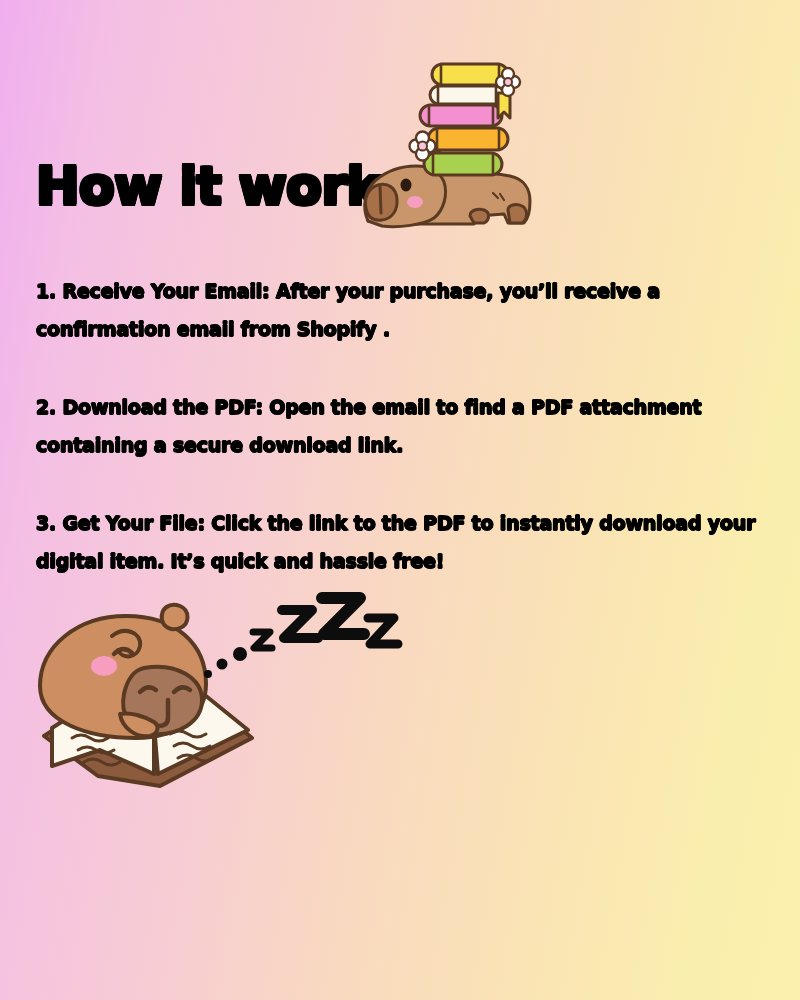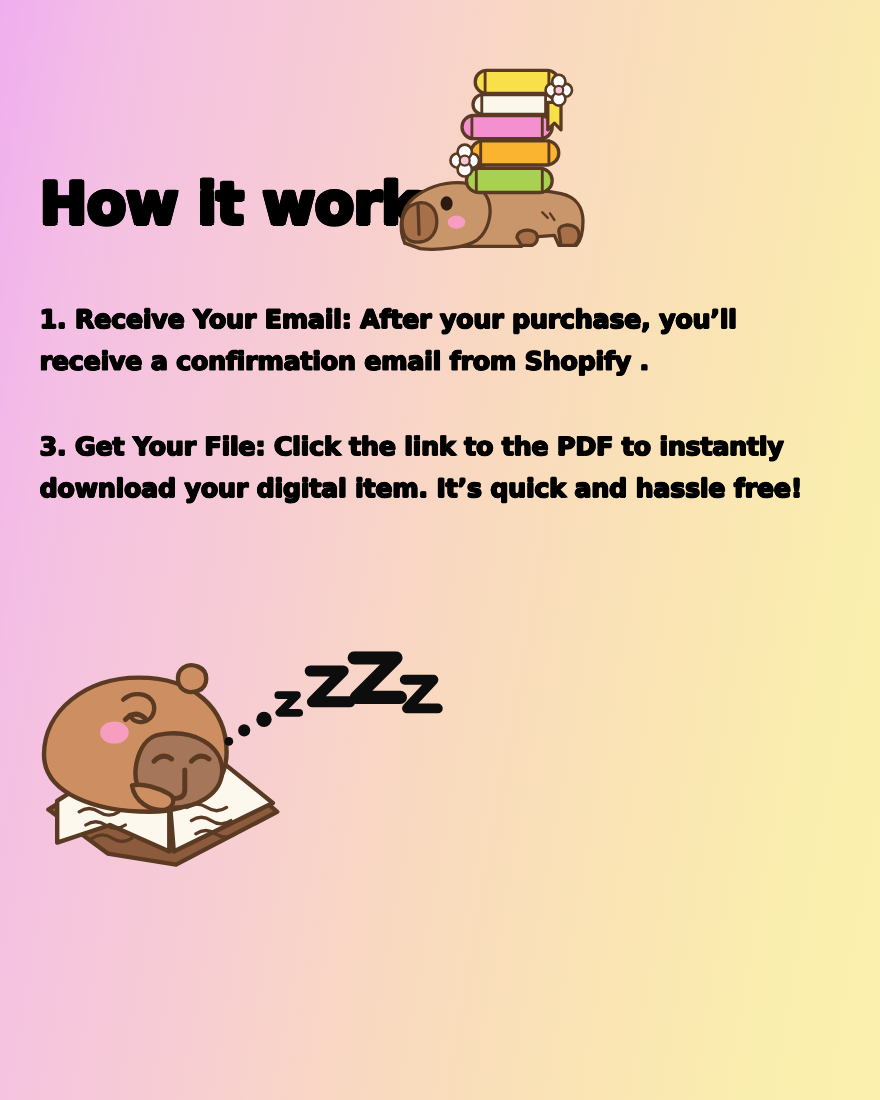"1. Receive Your Email: After" .step { font-size: 23px -> 19px }
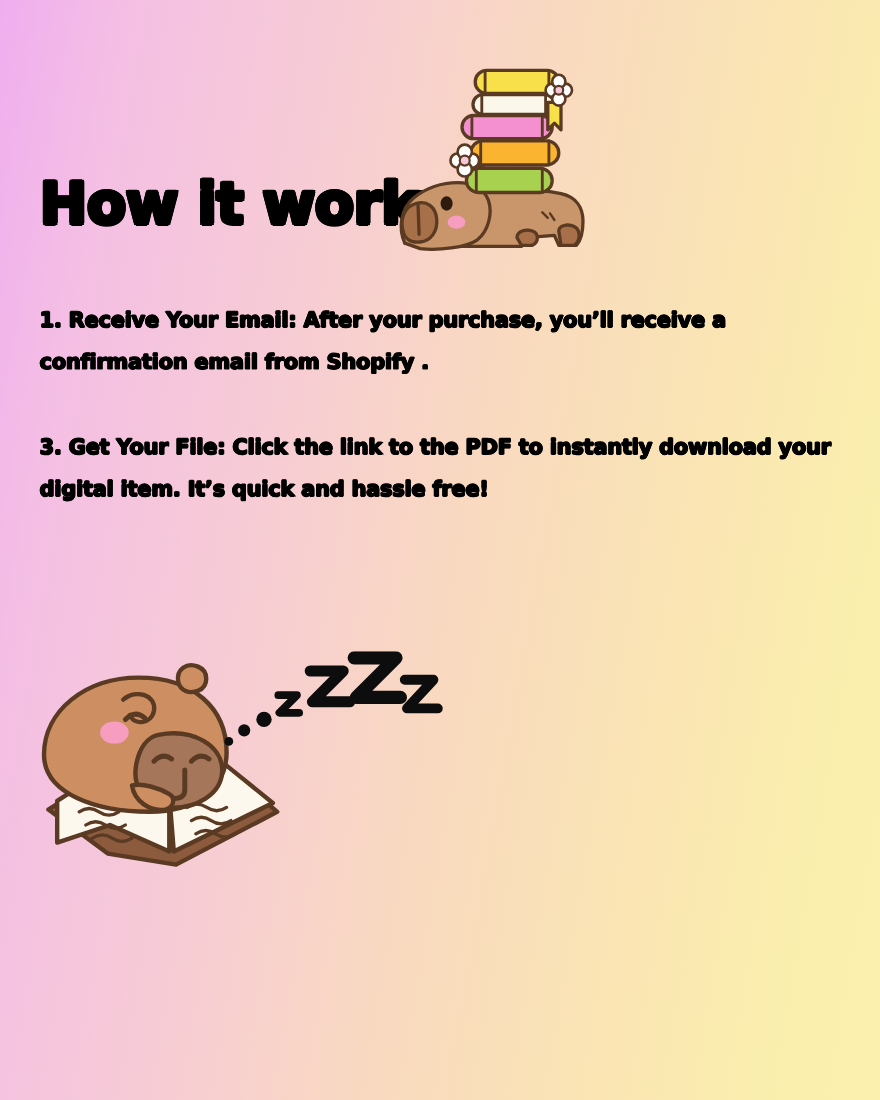"2. Download the PDF: Open" p.step { html: none -> <p>2. Download the PDF: Open the email to find a PDF attachment containing a secure download link.</p> }
